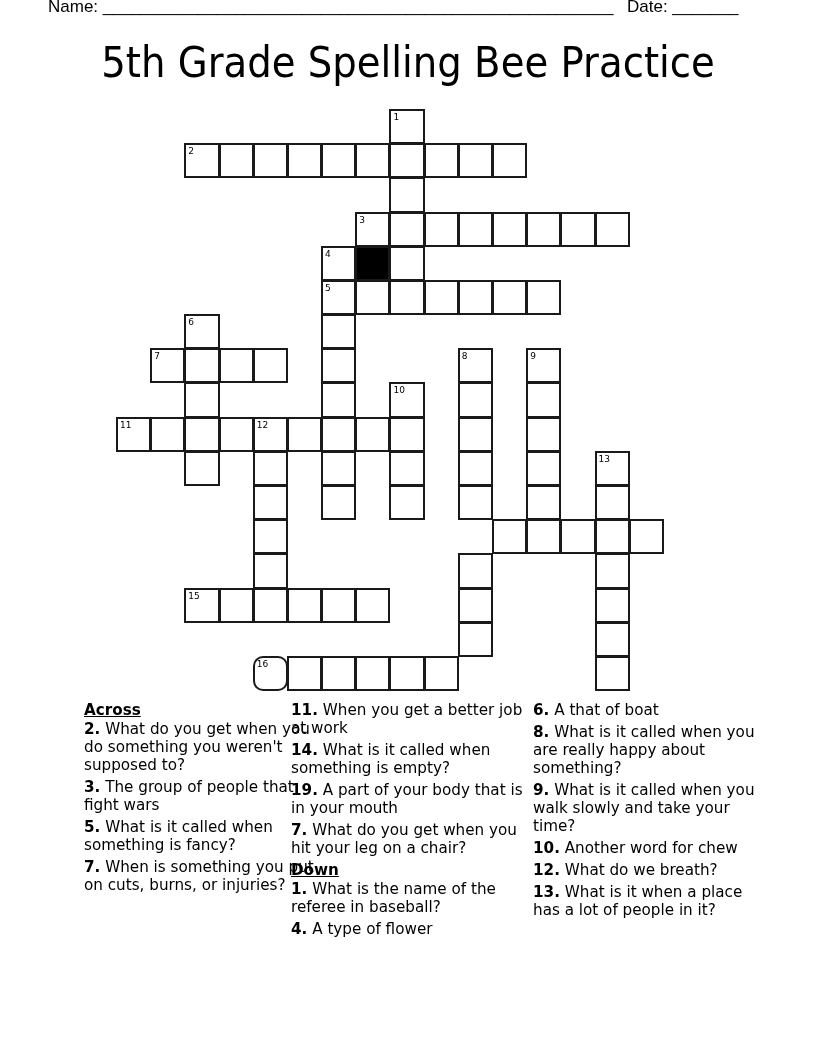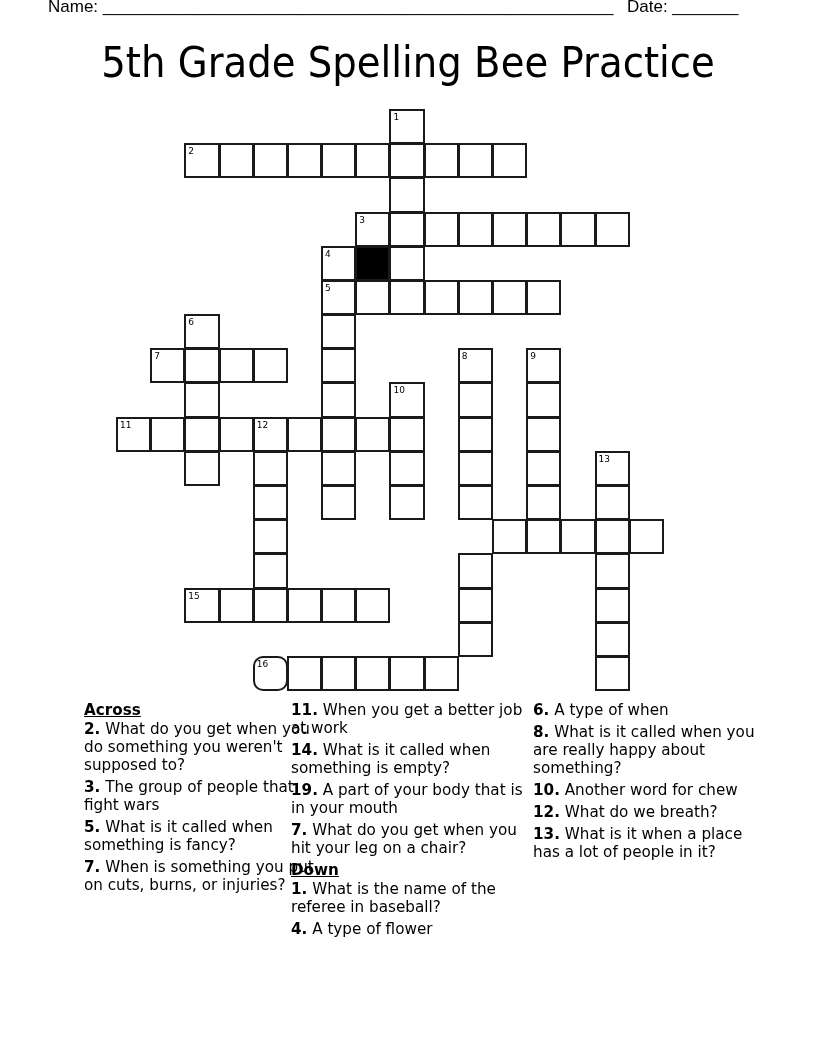"A type of when" span { text: type of when -> that of boat }
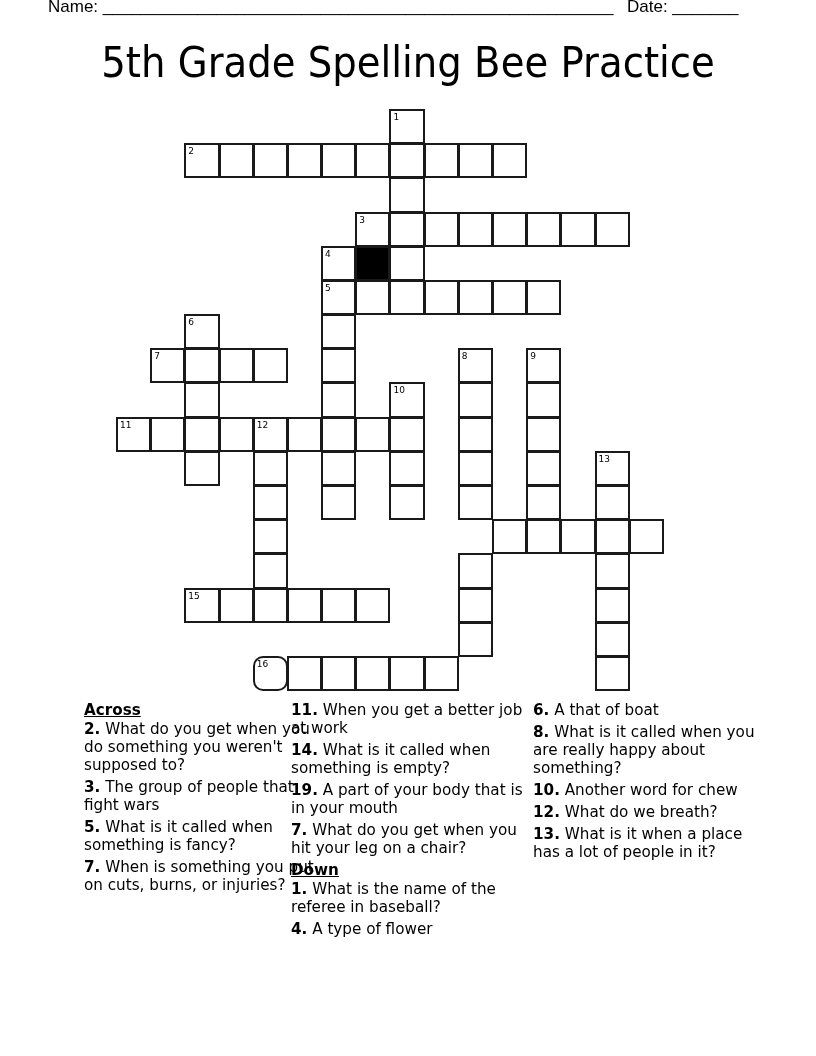"9. What is it called" div.clue { html: none -> <div><b>9.</b> <span>What is it called when you walk slowly and take your time?</span></div> }
